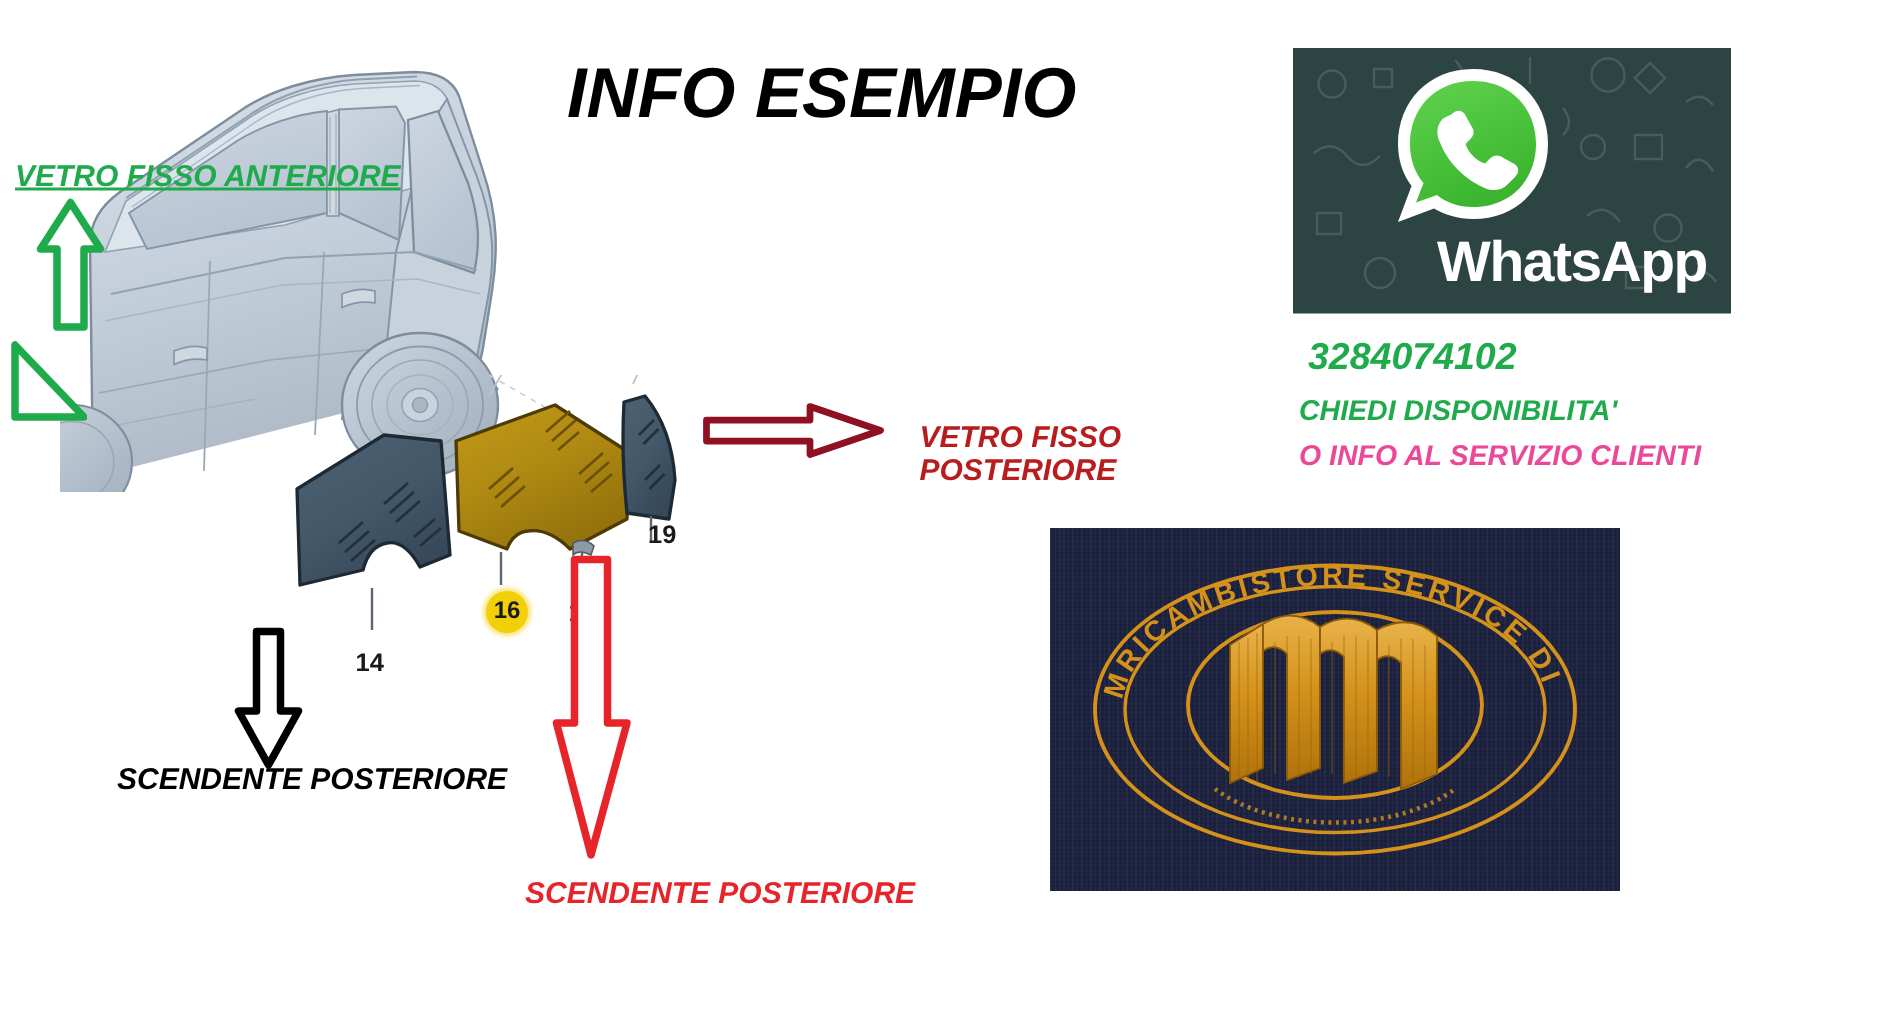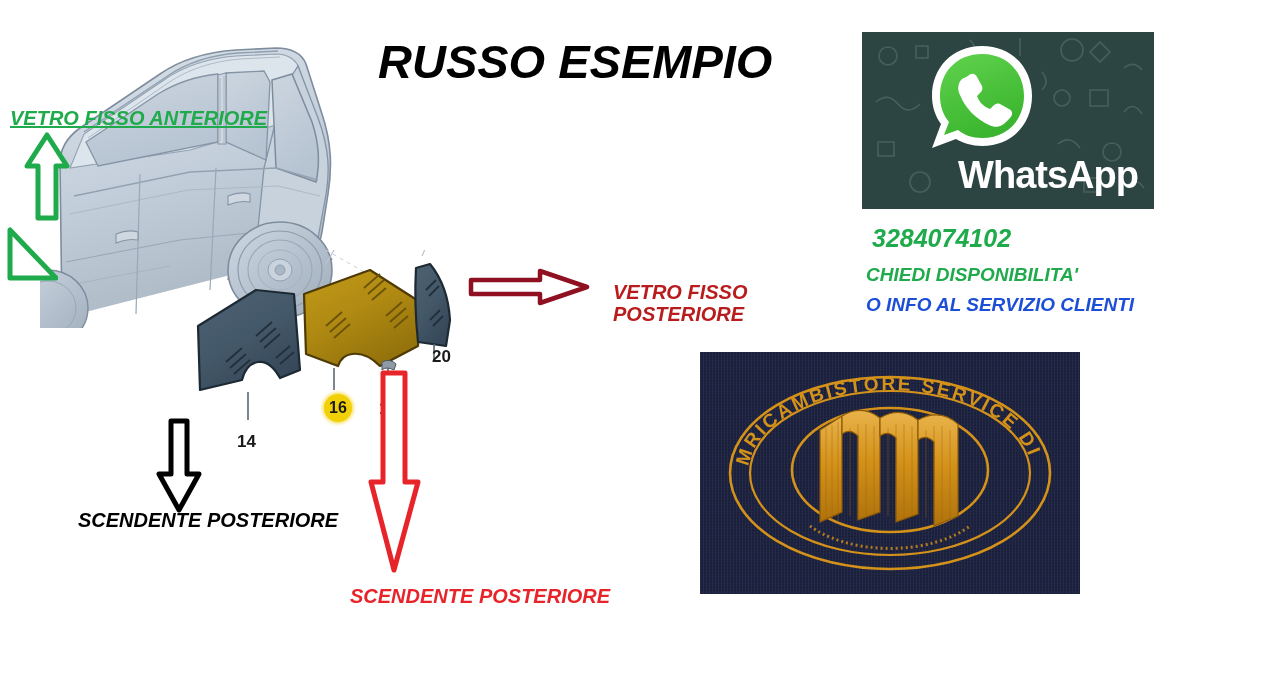"RUSSO ESEMPIO" div.abs { text: RUSSO -> INFO }
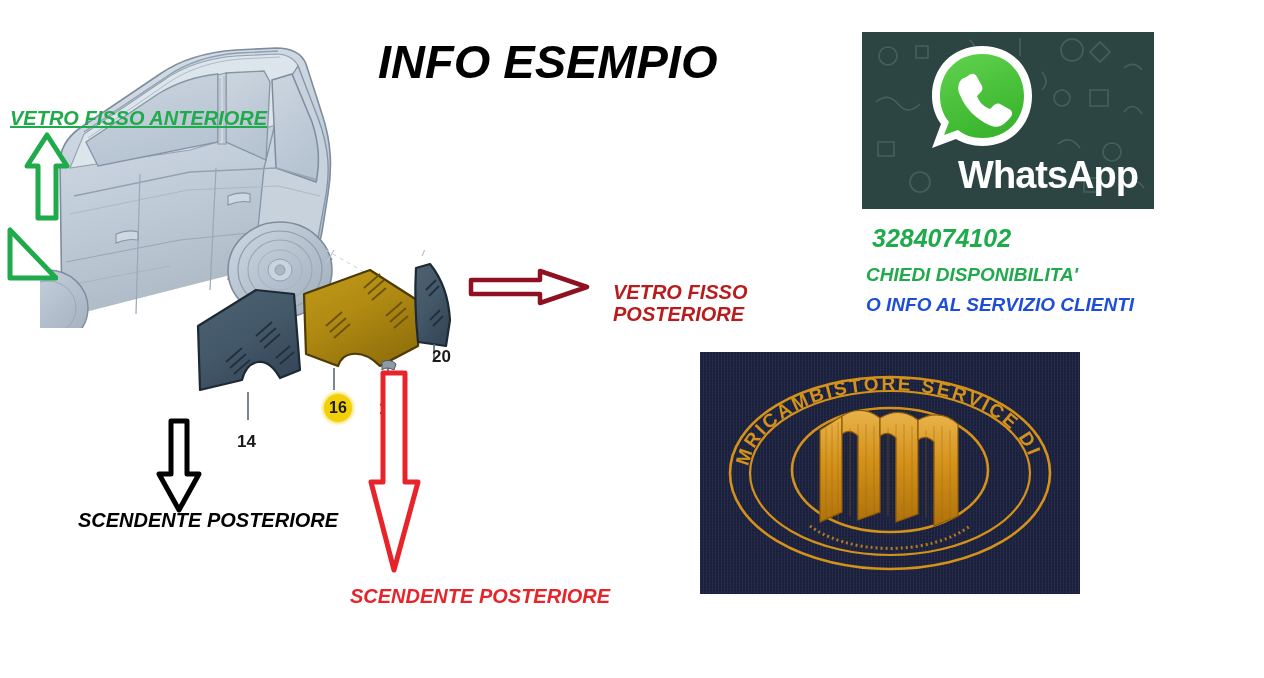"O INFO AL SERVIZIO CLIENTI" #contact-line-2 { color: #1d4ed8 -> #ec4899 }
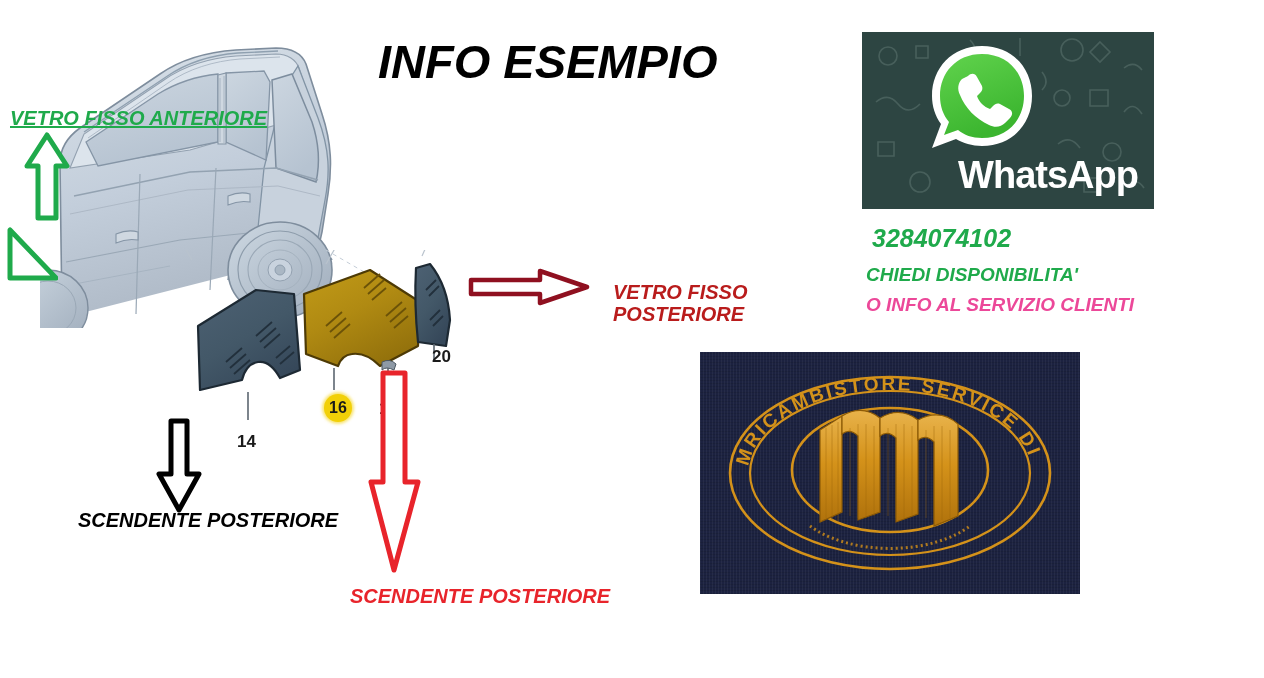"20" div.abs { text: 20 -> 19 }
